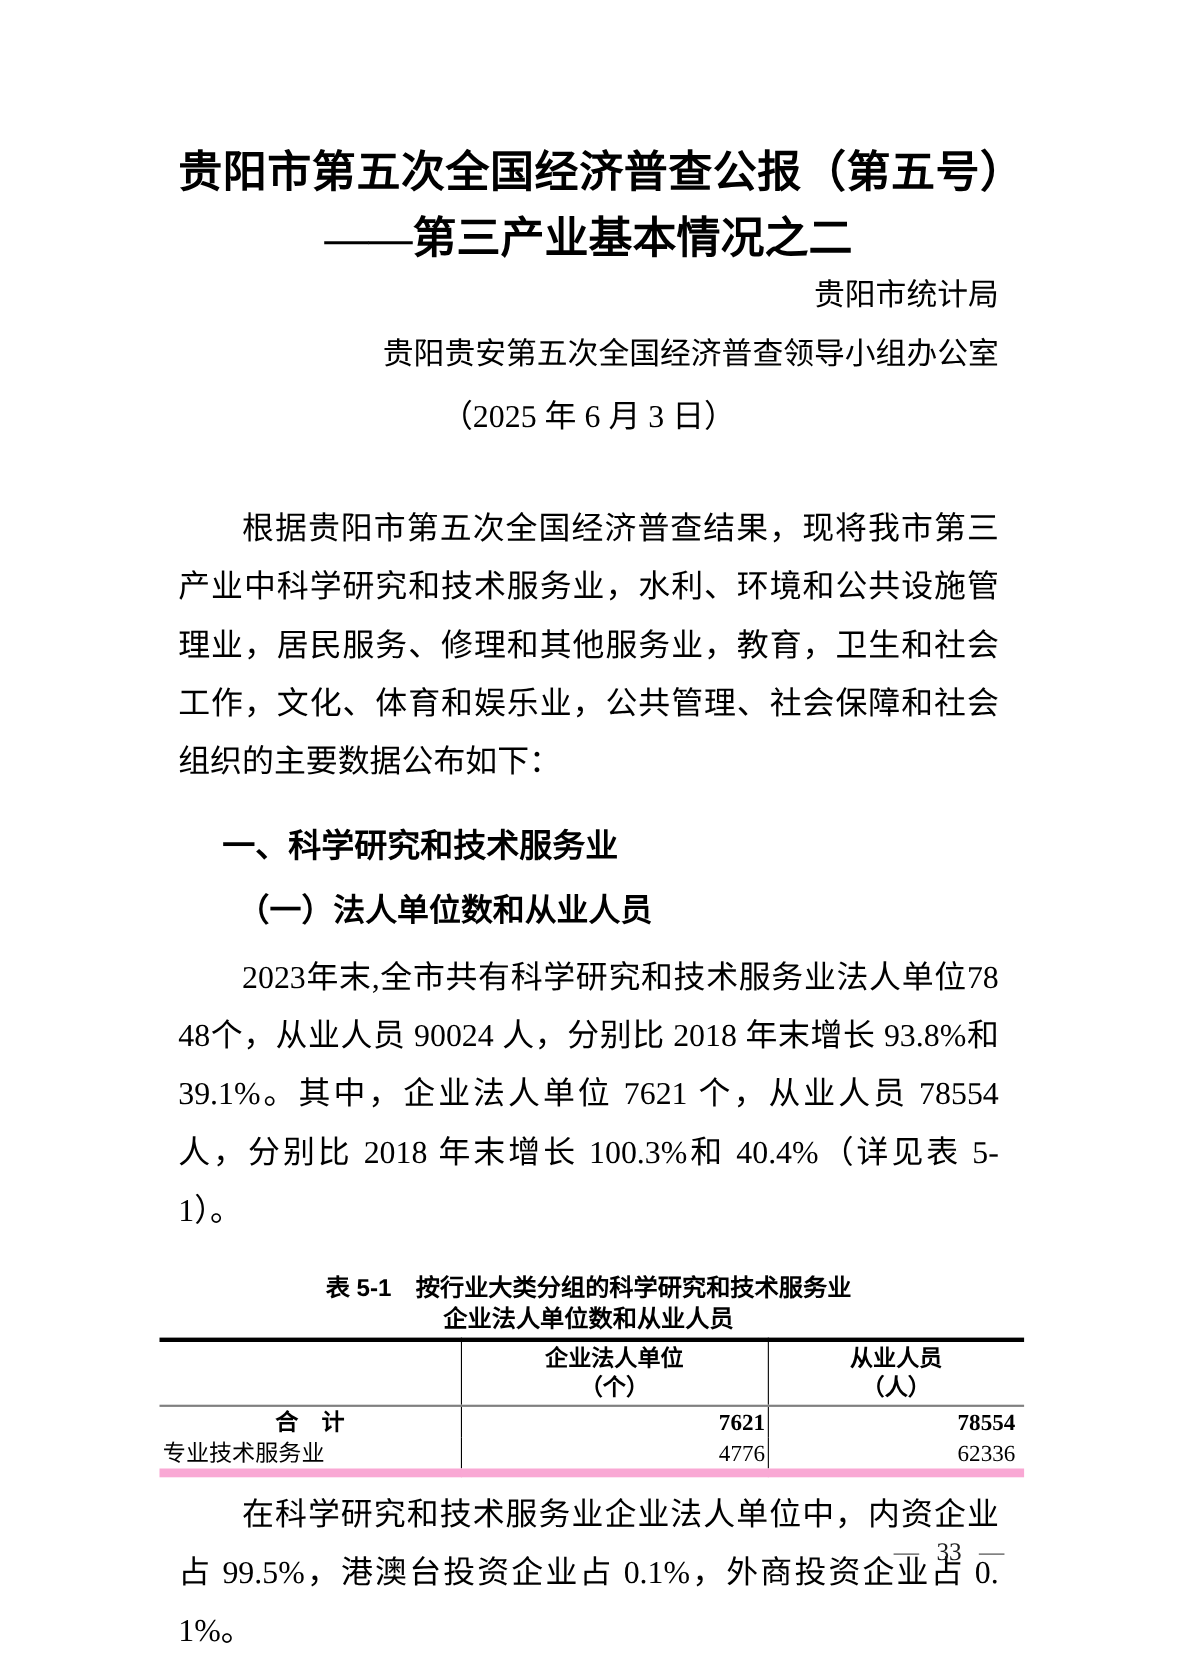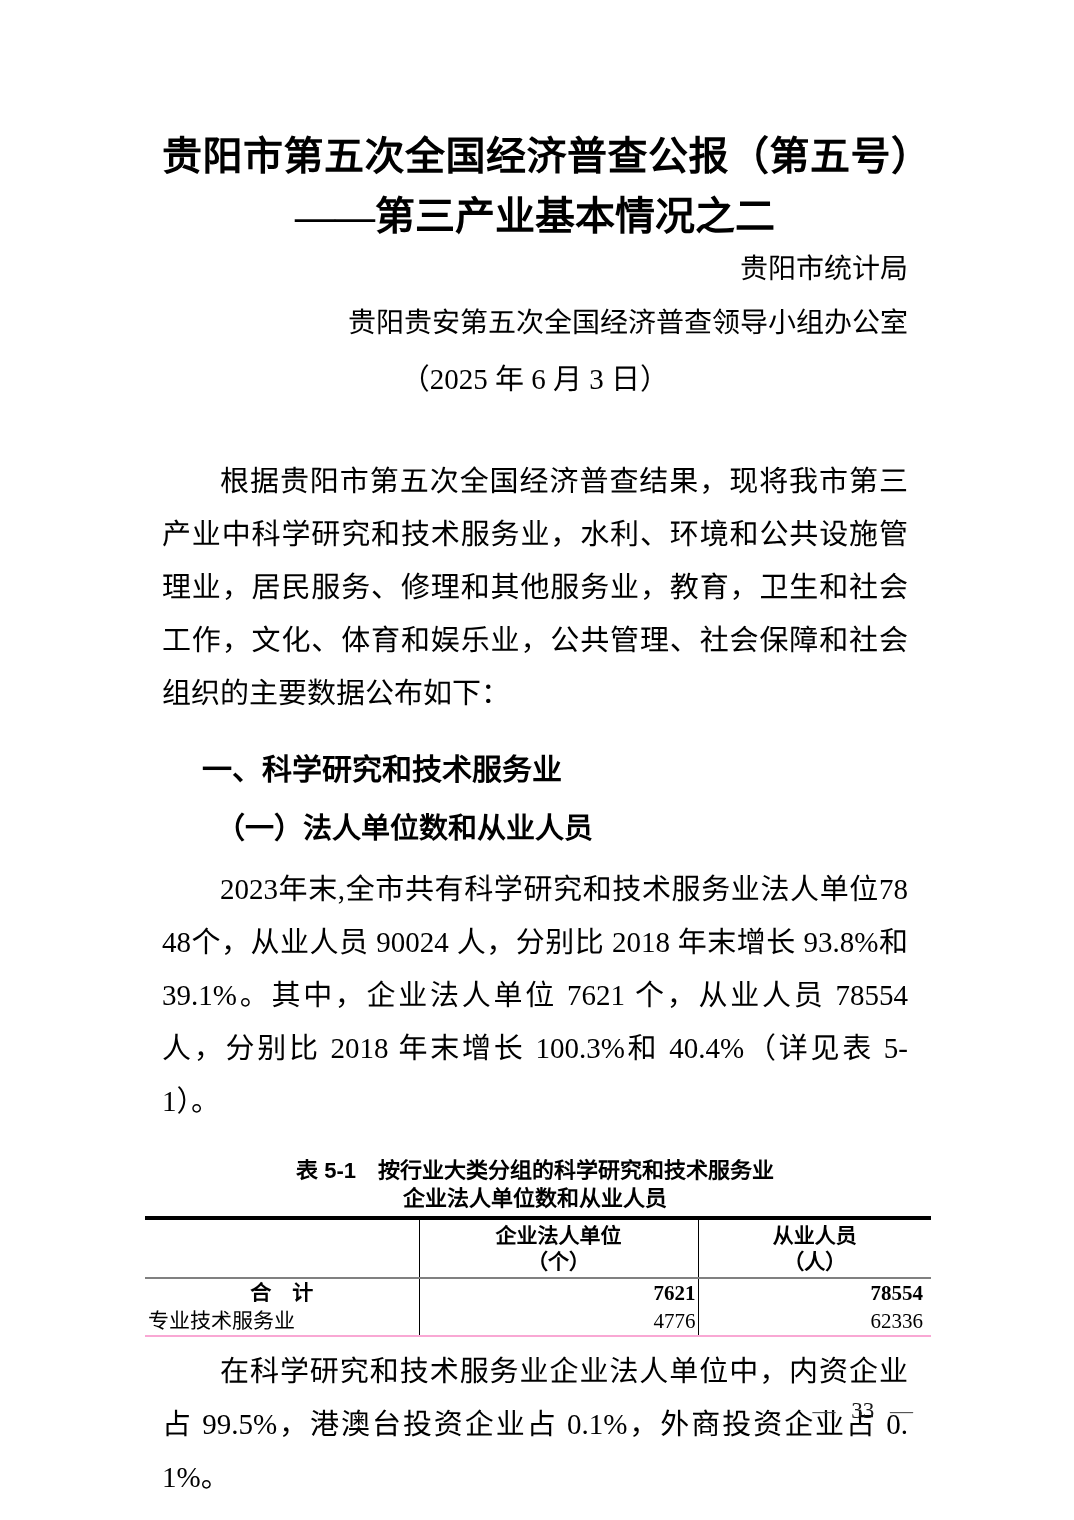"企业法人单位" table.data-table { border-bottom: 2px solid #f9a8d4 -> 8px solid #f9a8d4 }
